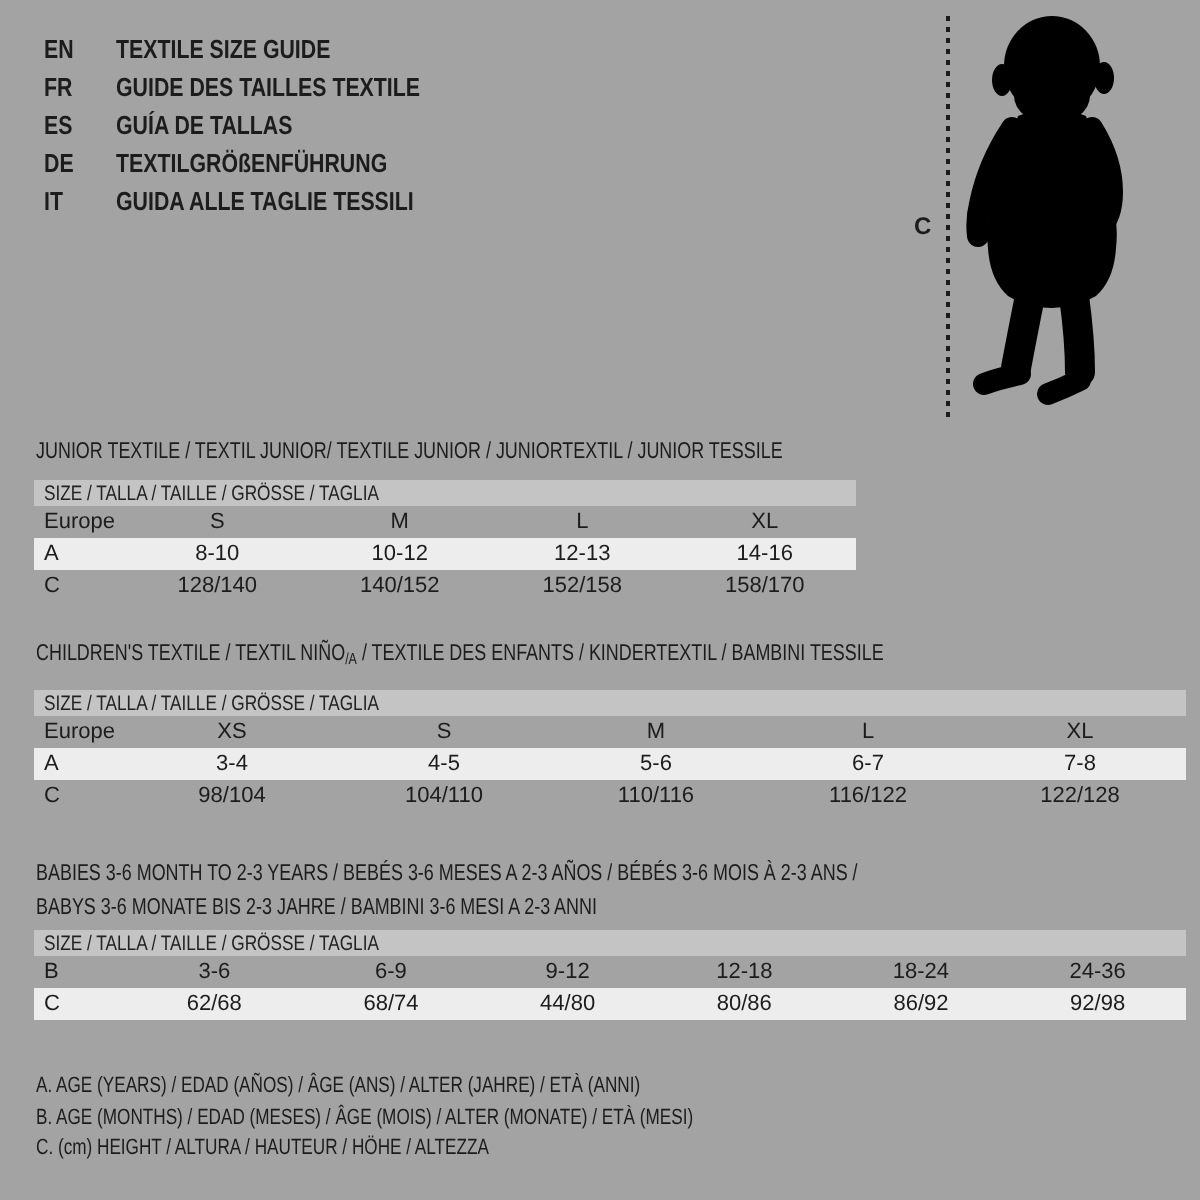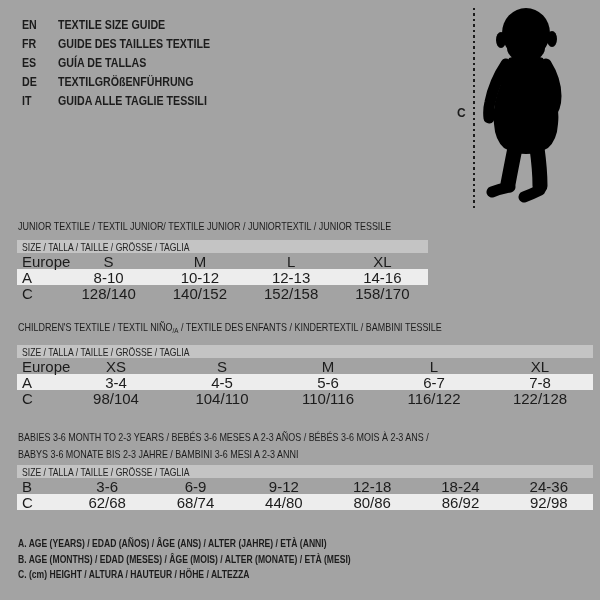"Europe" .tbl-row { font-size: 15px -> 11px }
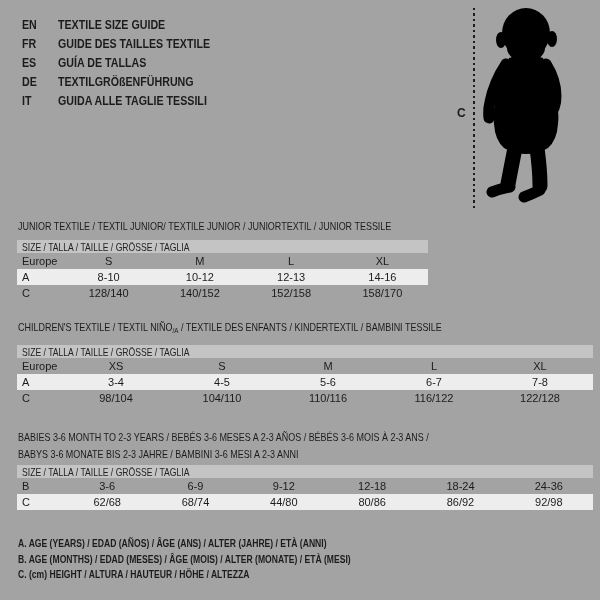"A. AGE (YEARS) / EDAD" .footnote { font-weight: bold -> normal }
